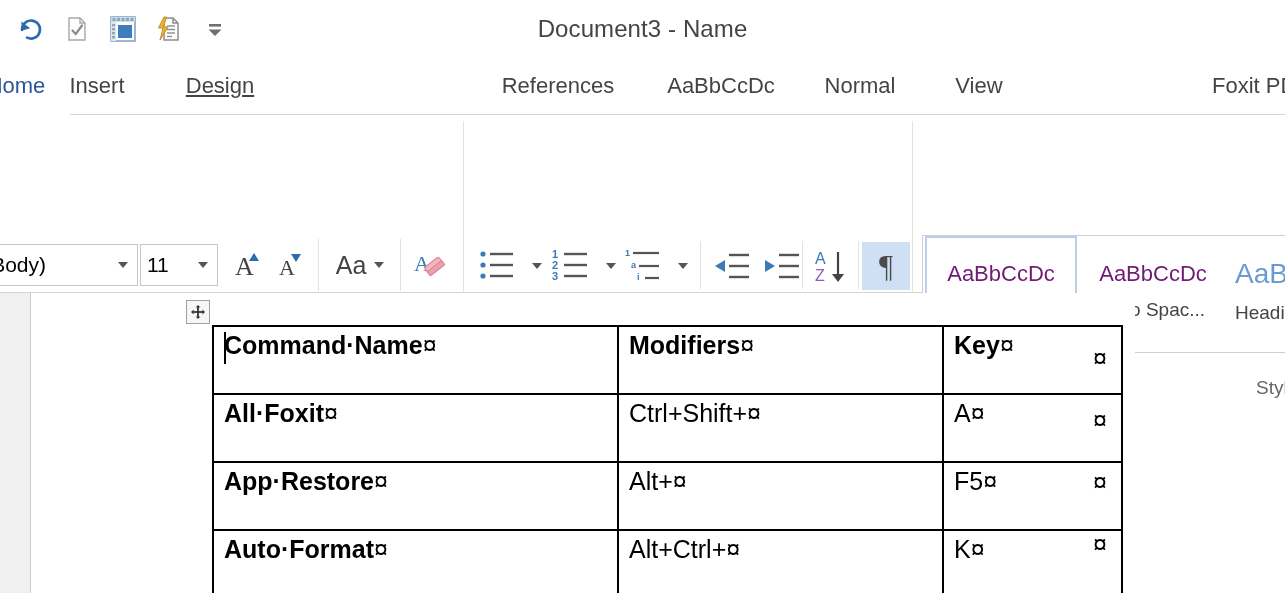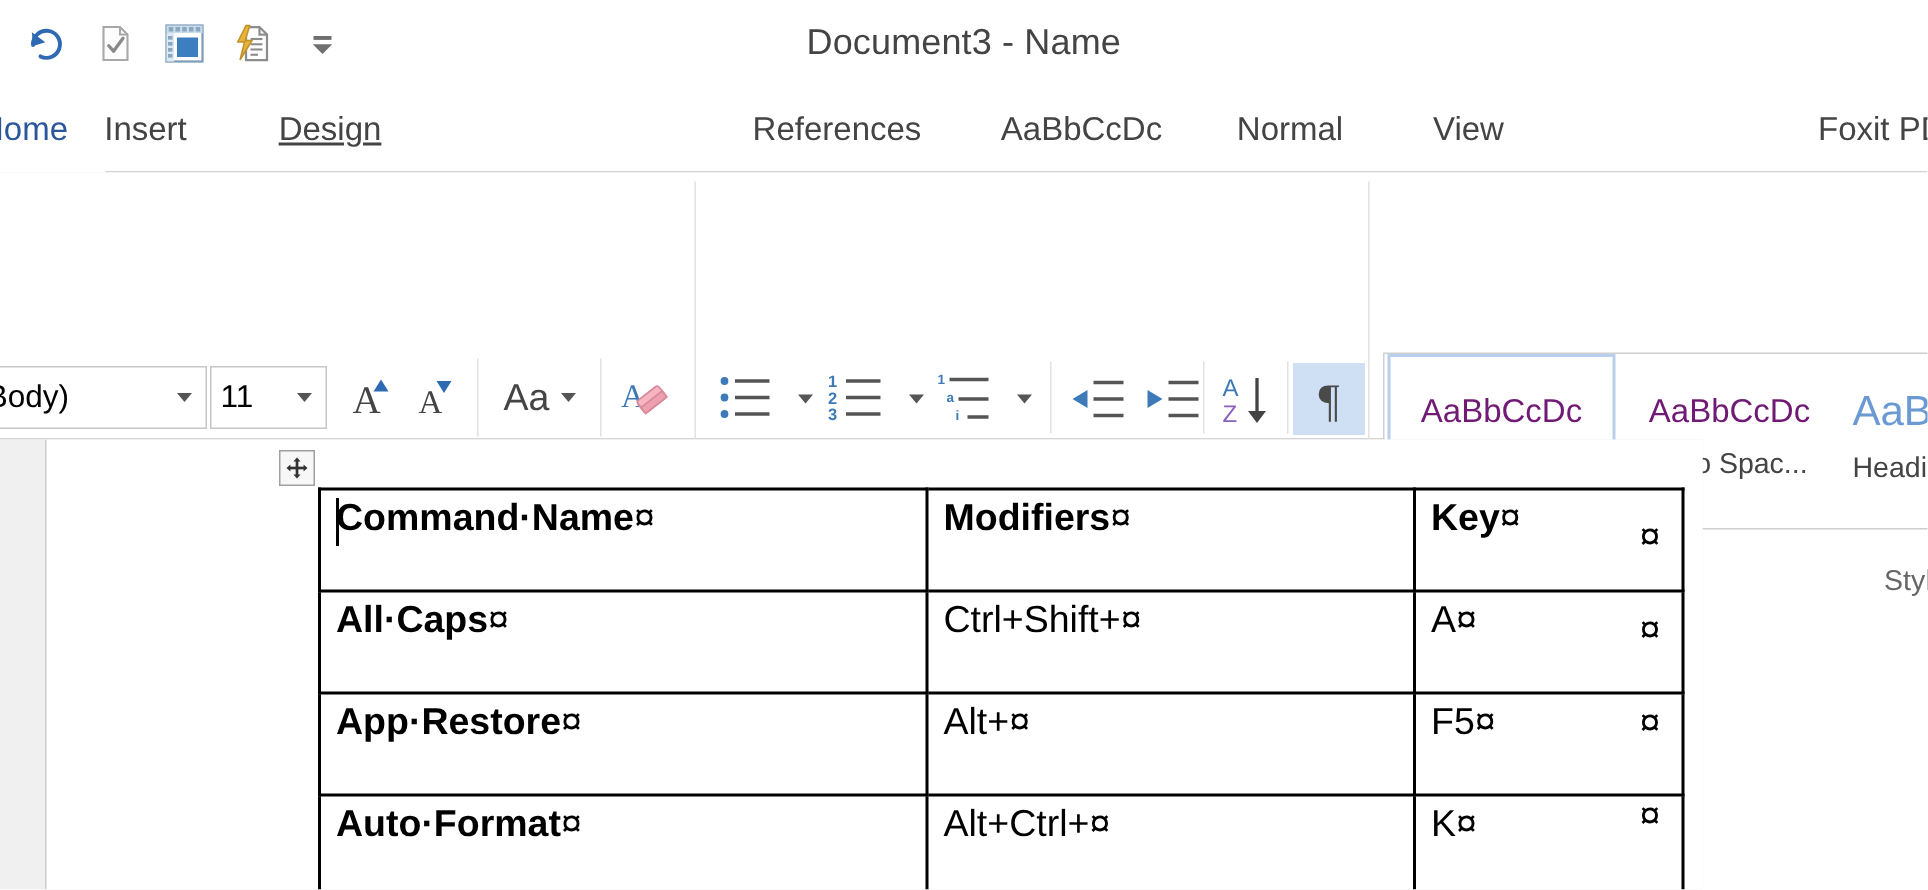"All·Caps" span { text: Caps -> Foxit }
